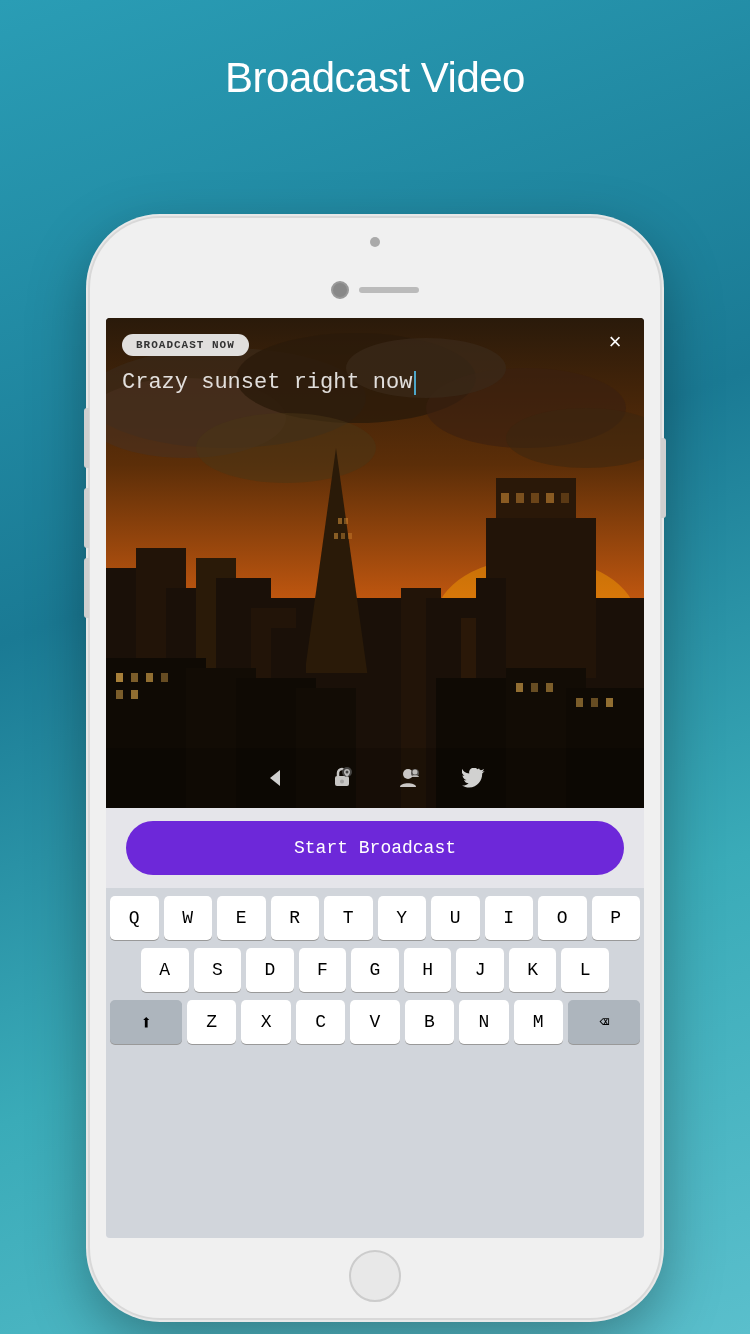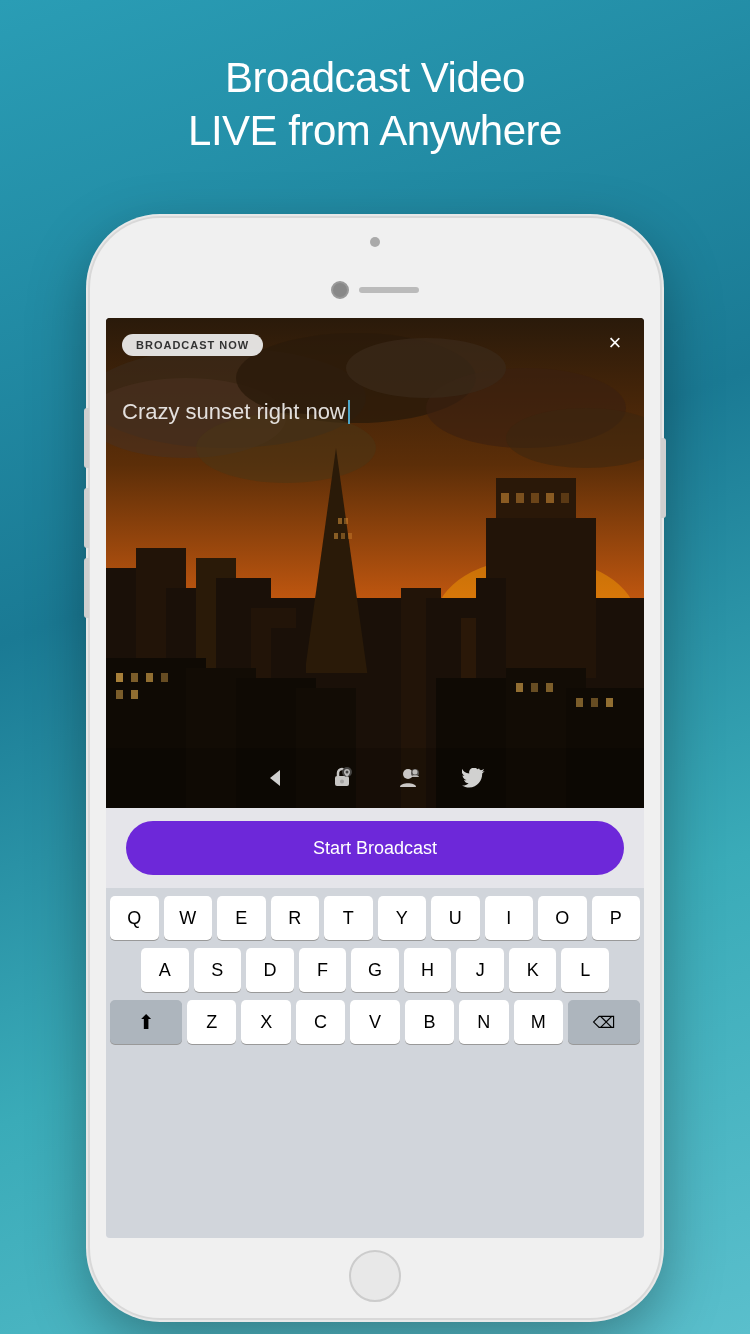"LIVE from Anywhere" div { html: <div>LIVE from Anywhere</div> -> none }
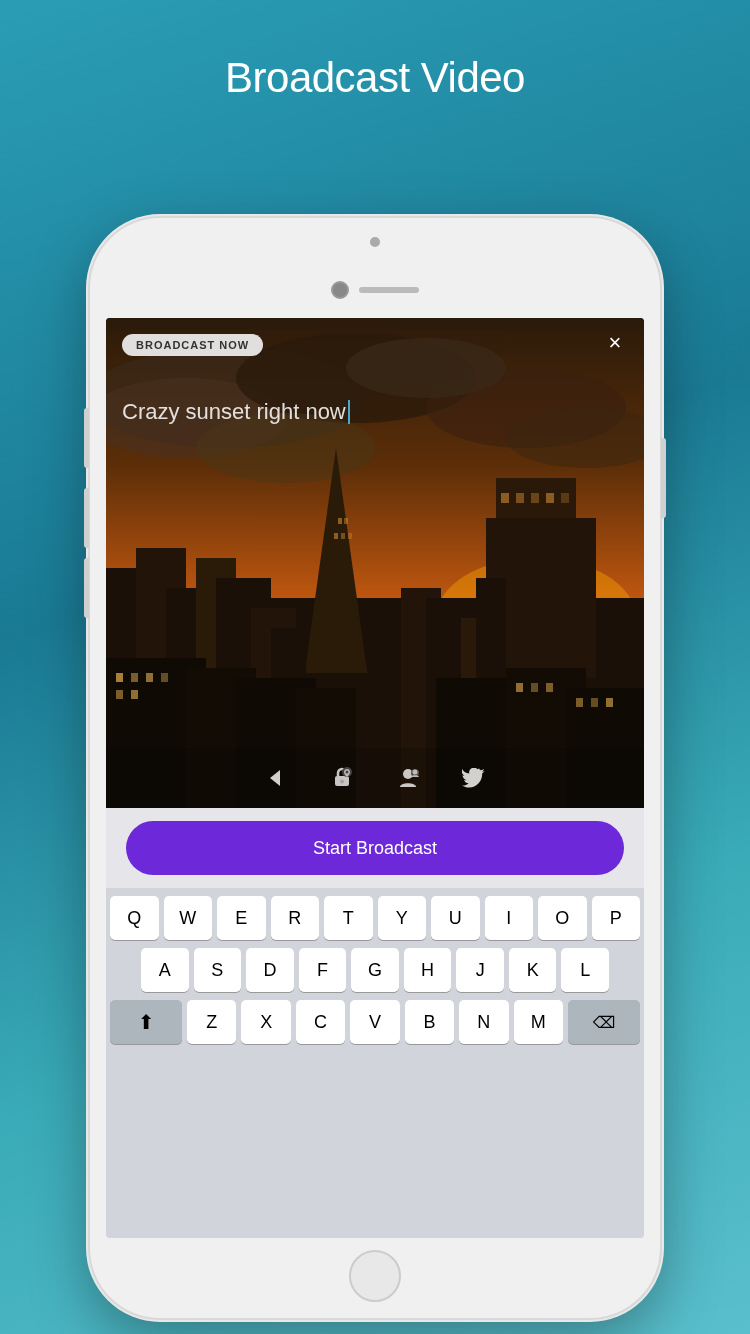"BROADCAST NOW" .phone-screen { font-family: none -> Liberation Mono, monospace }
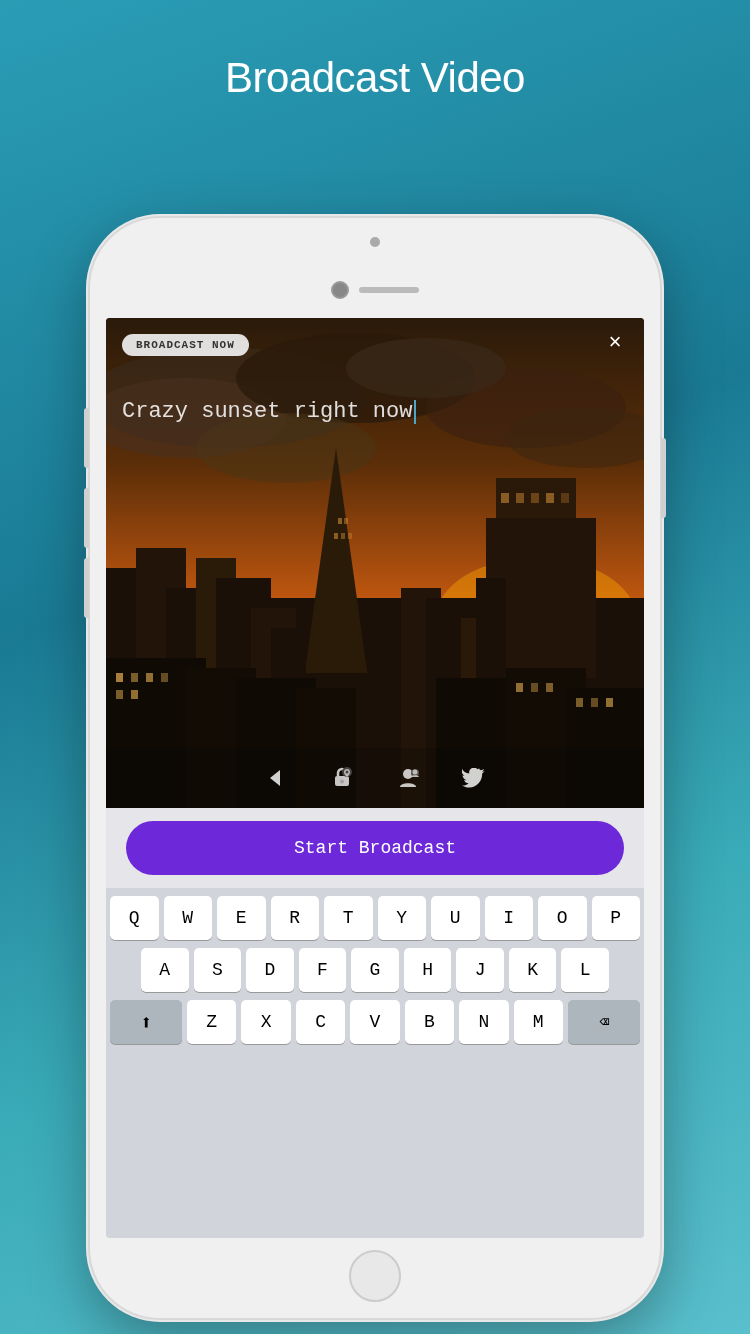"Crazy sunset right now" .title-input { margin-top: 29px -> none }
